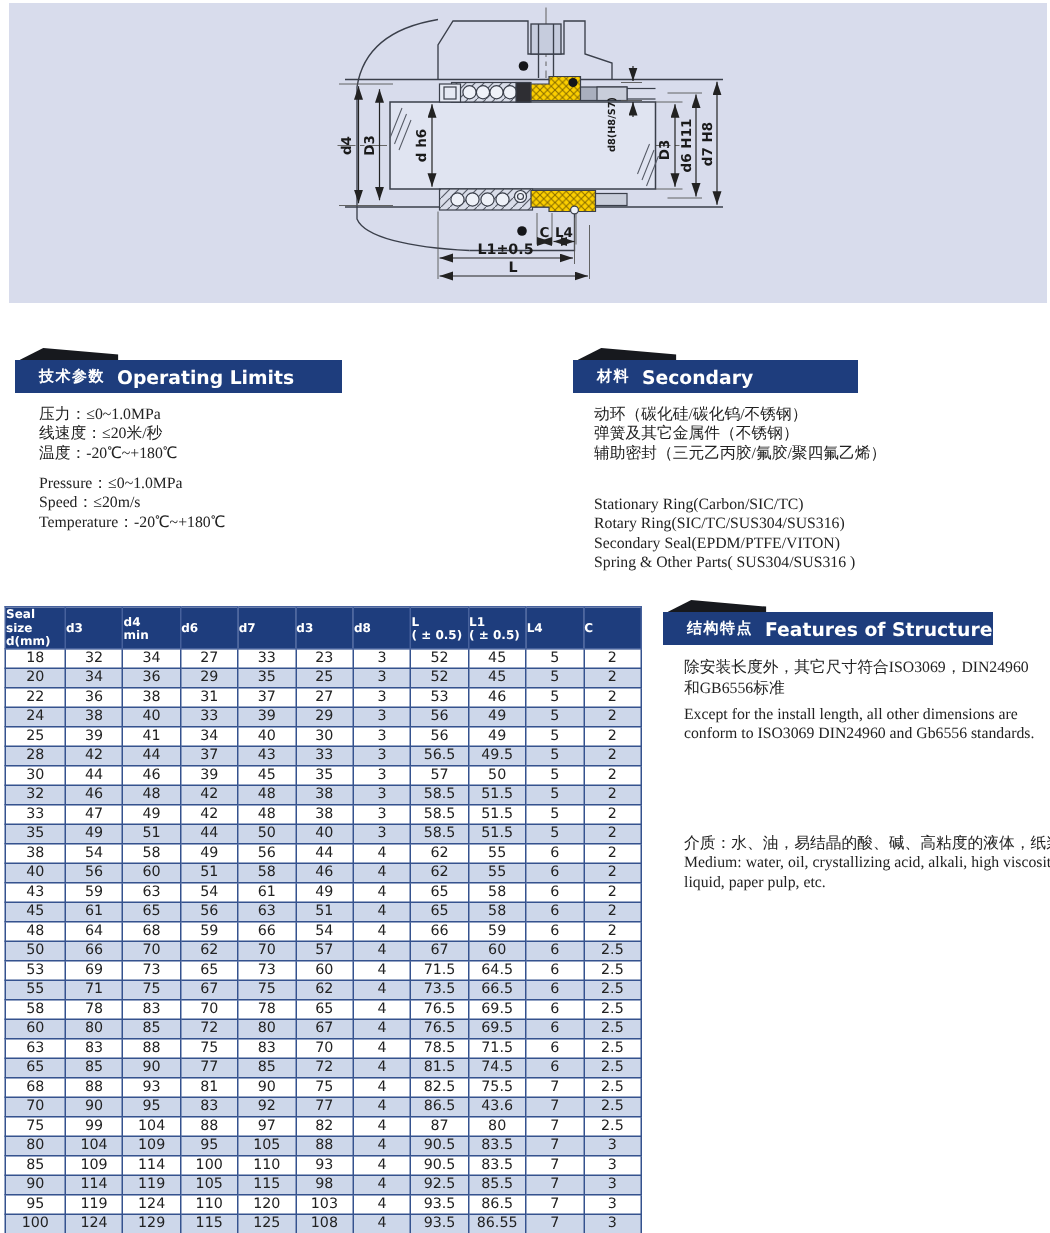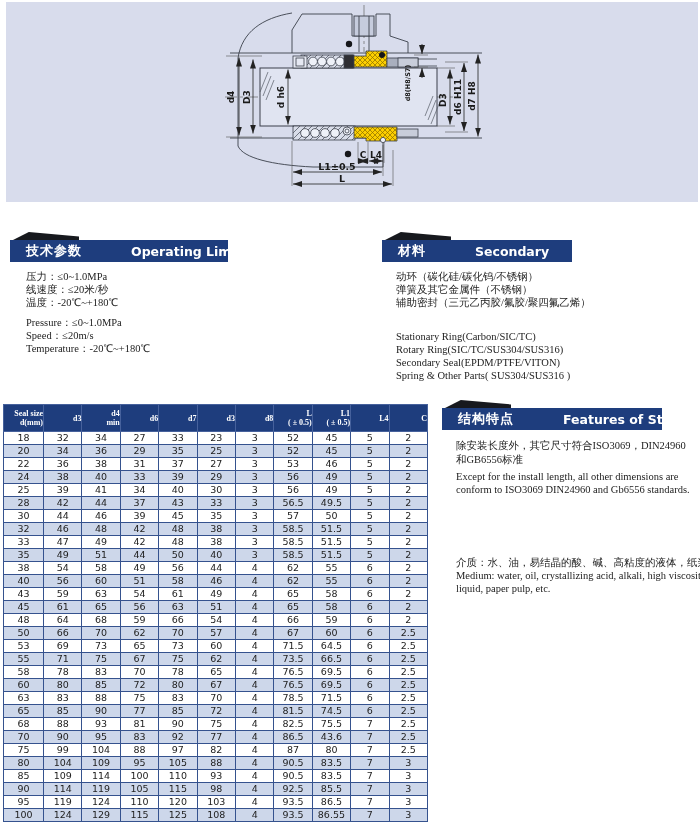"技术参数" .bar-cn { font-size: 13px -> 10px }
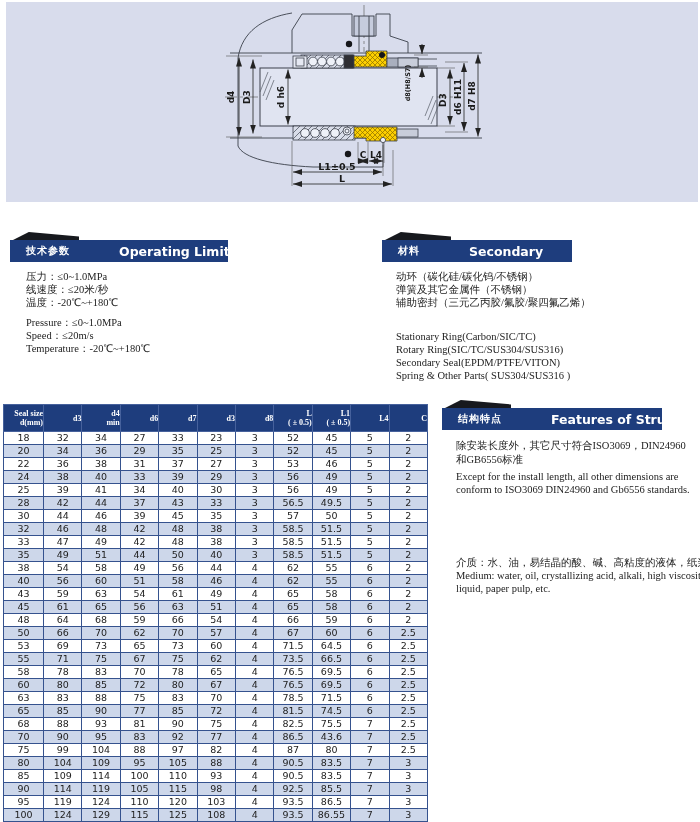"Operating Limits" .bar-en { margin-left: 41px -> none }
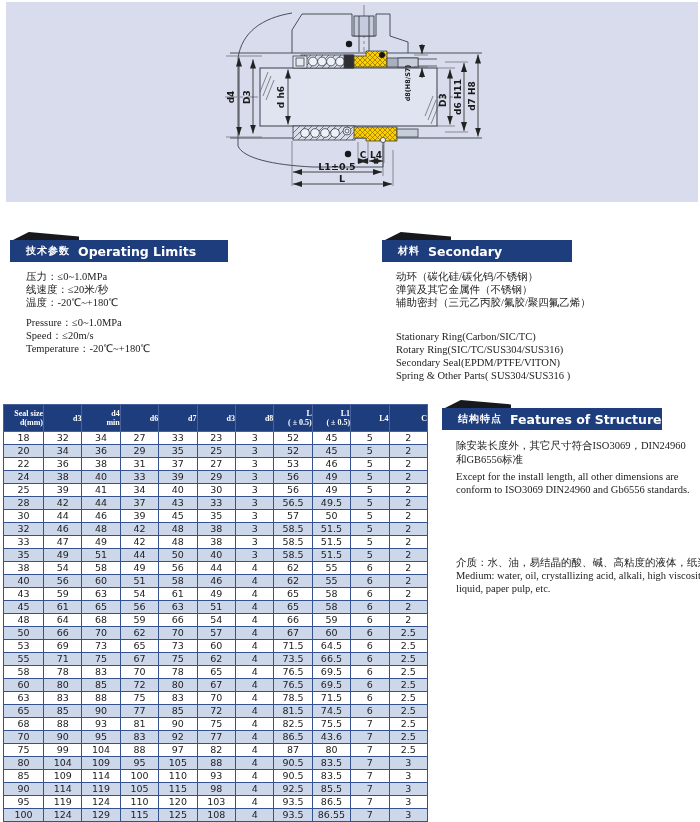"Seal size" table.spec th { font-family: Liberation Serif, serif -> none; text-align: right -> left }
